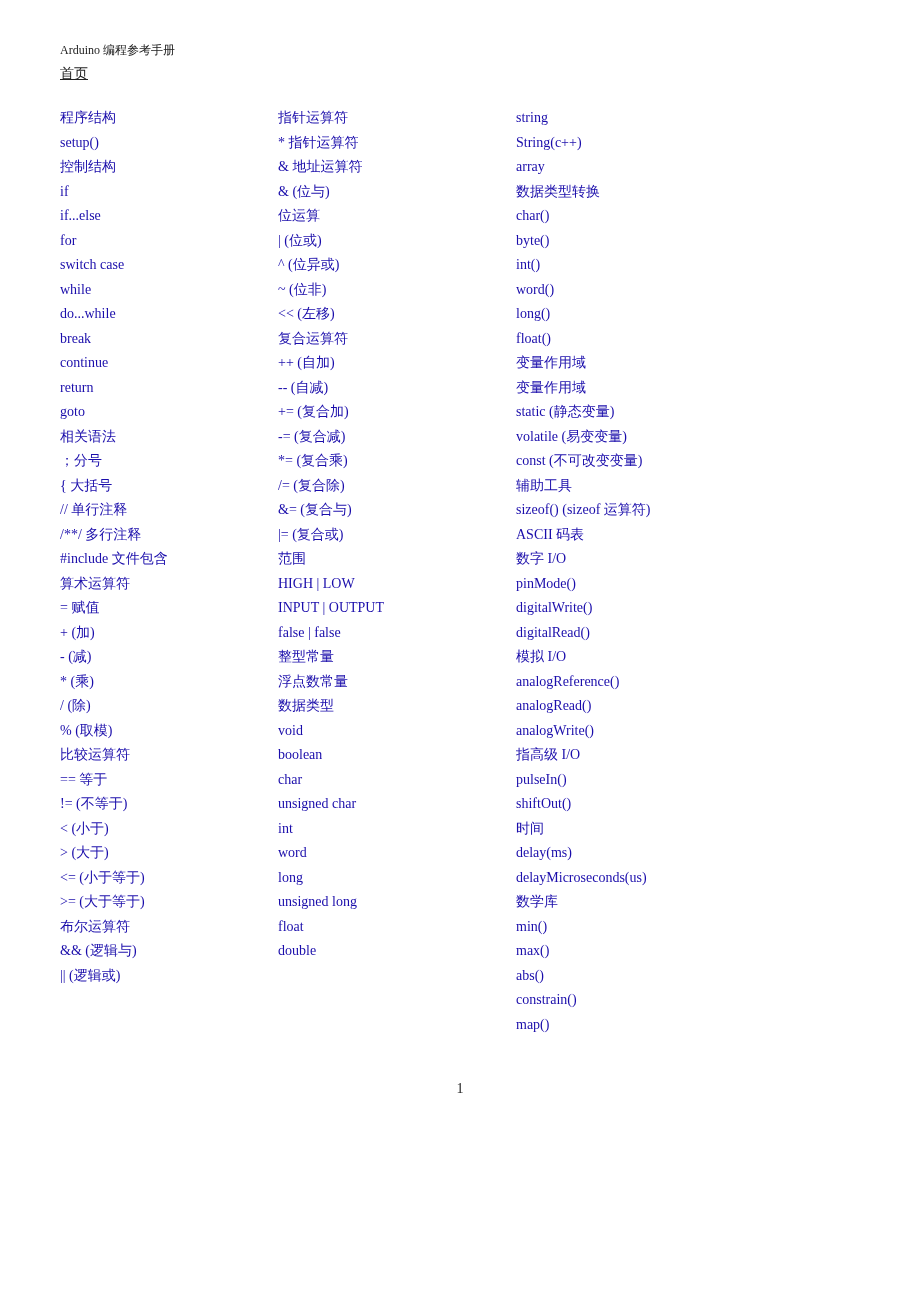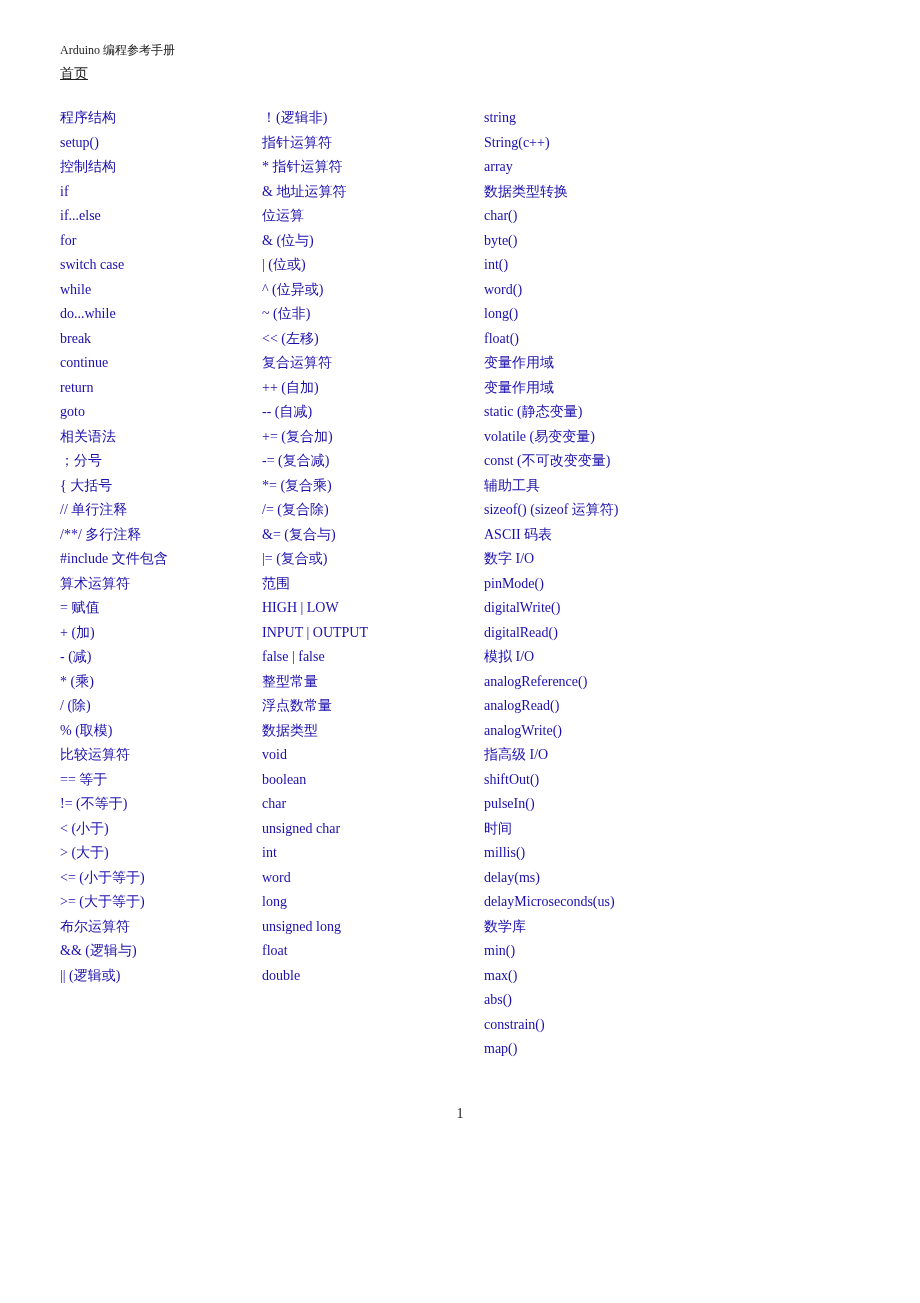"程序结构" .main-grid { gap: 0 2px -> 0 18px }
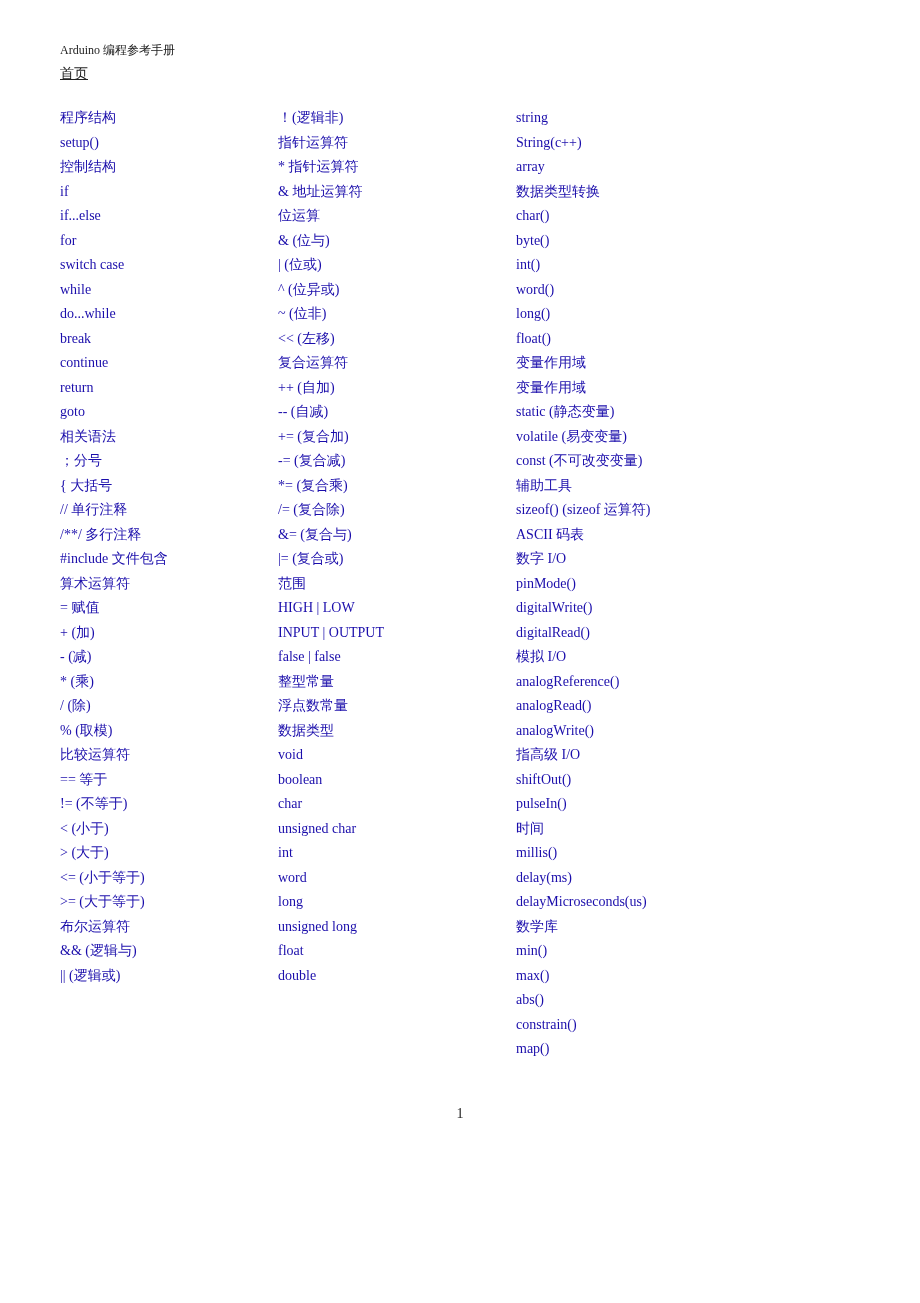"！(逻辑非)" div.item { html: <div><a>！(逻辑非)</a></div> -> none }
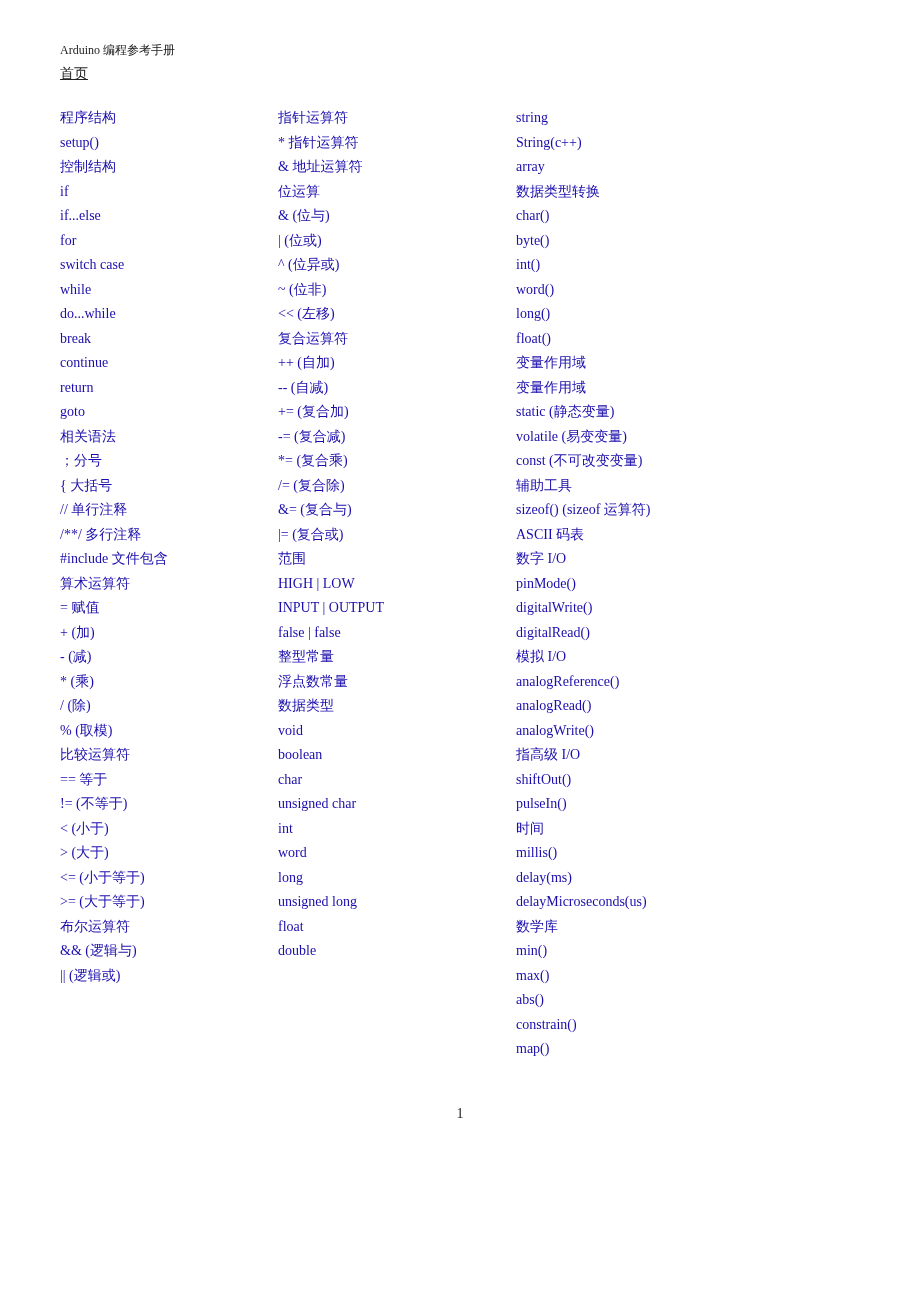"位运算" div.item { order: before "& (位与)" -> after "& (位与)" }
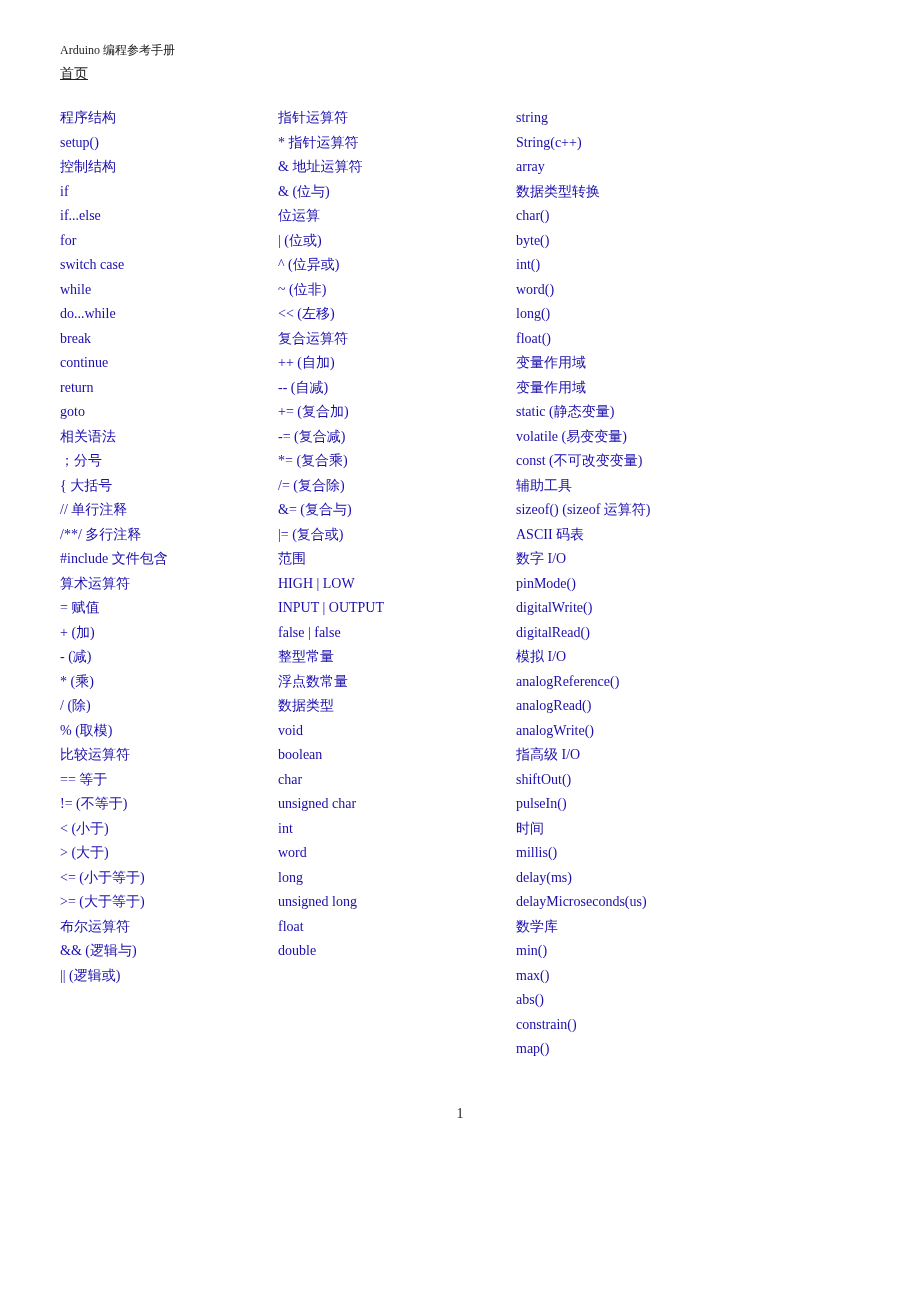"shiftOut()" div.item { order: before "pulseIn()" -> after "pulseIn()" }
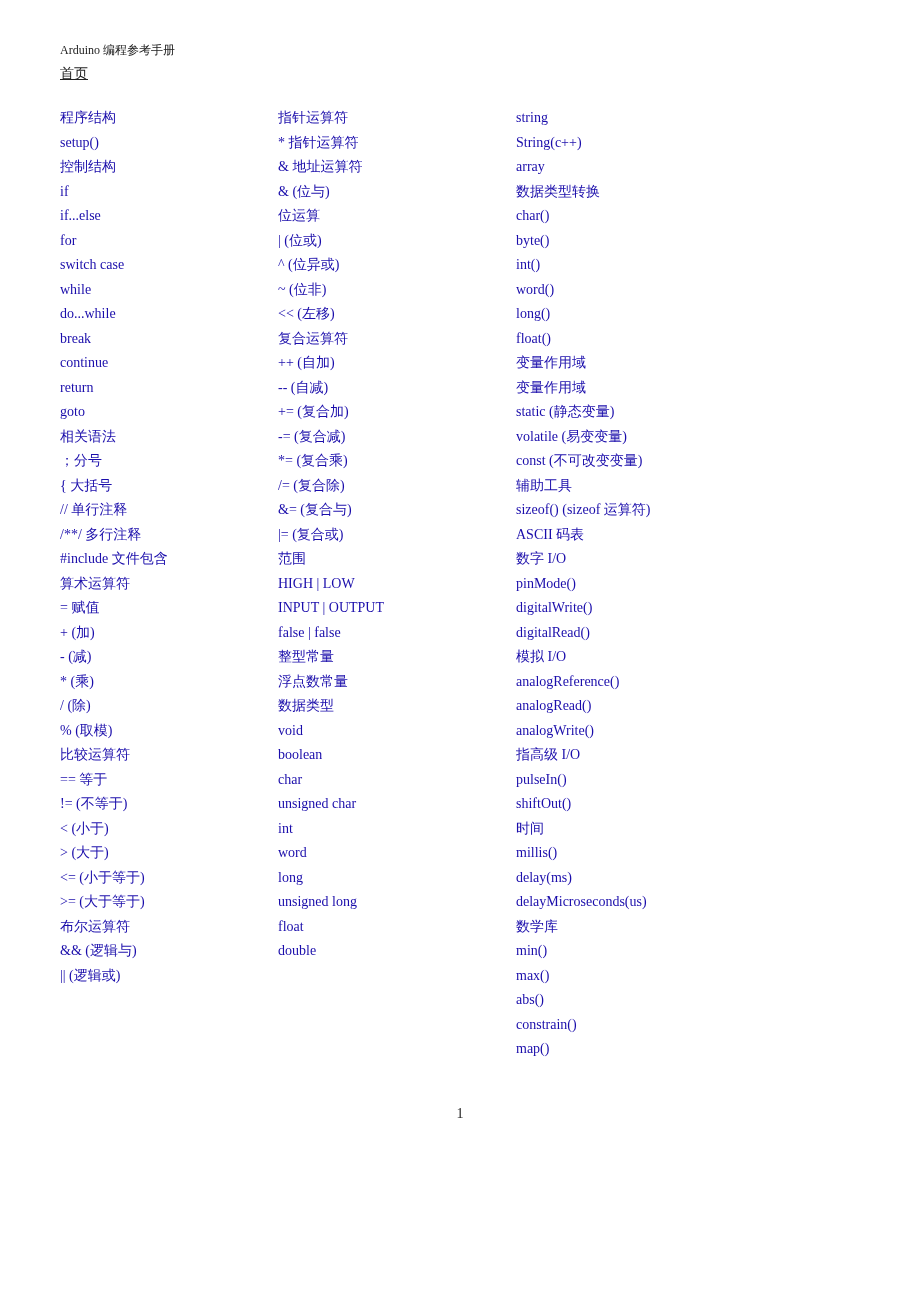"millis()" div.item { html: <div><a>millis()</a></div> -> none }
